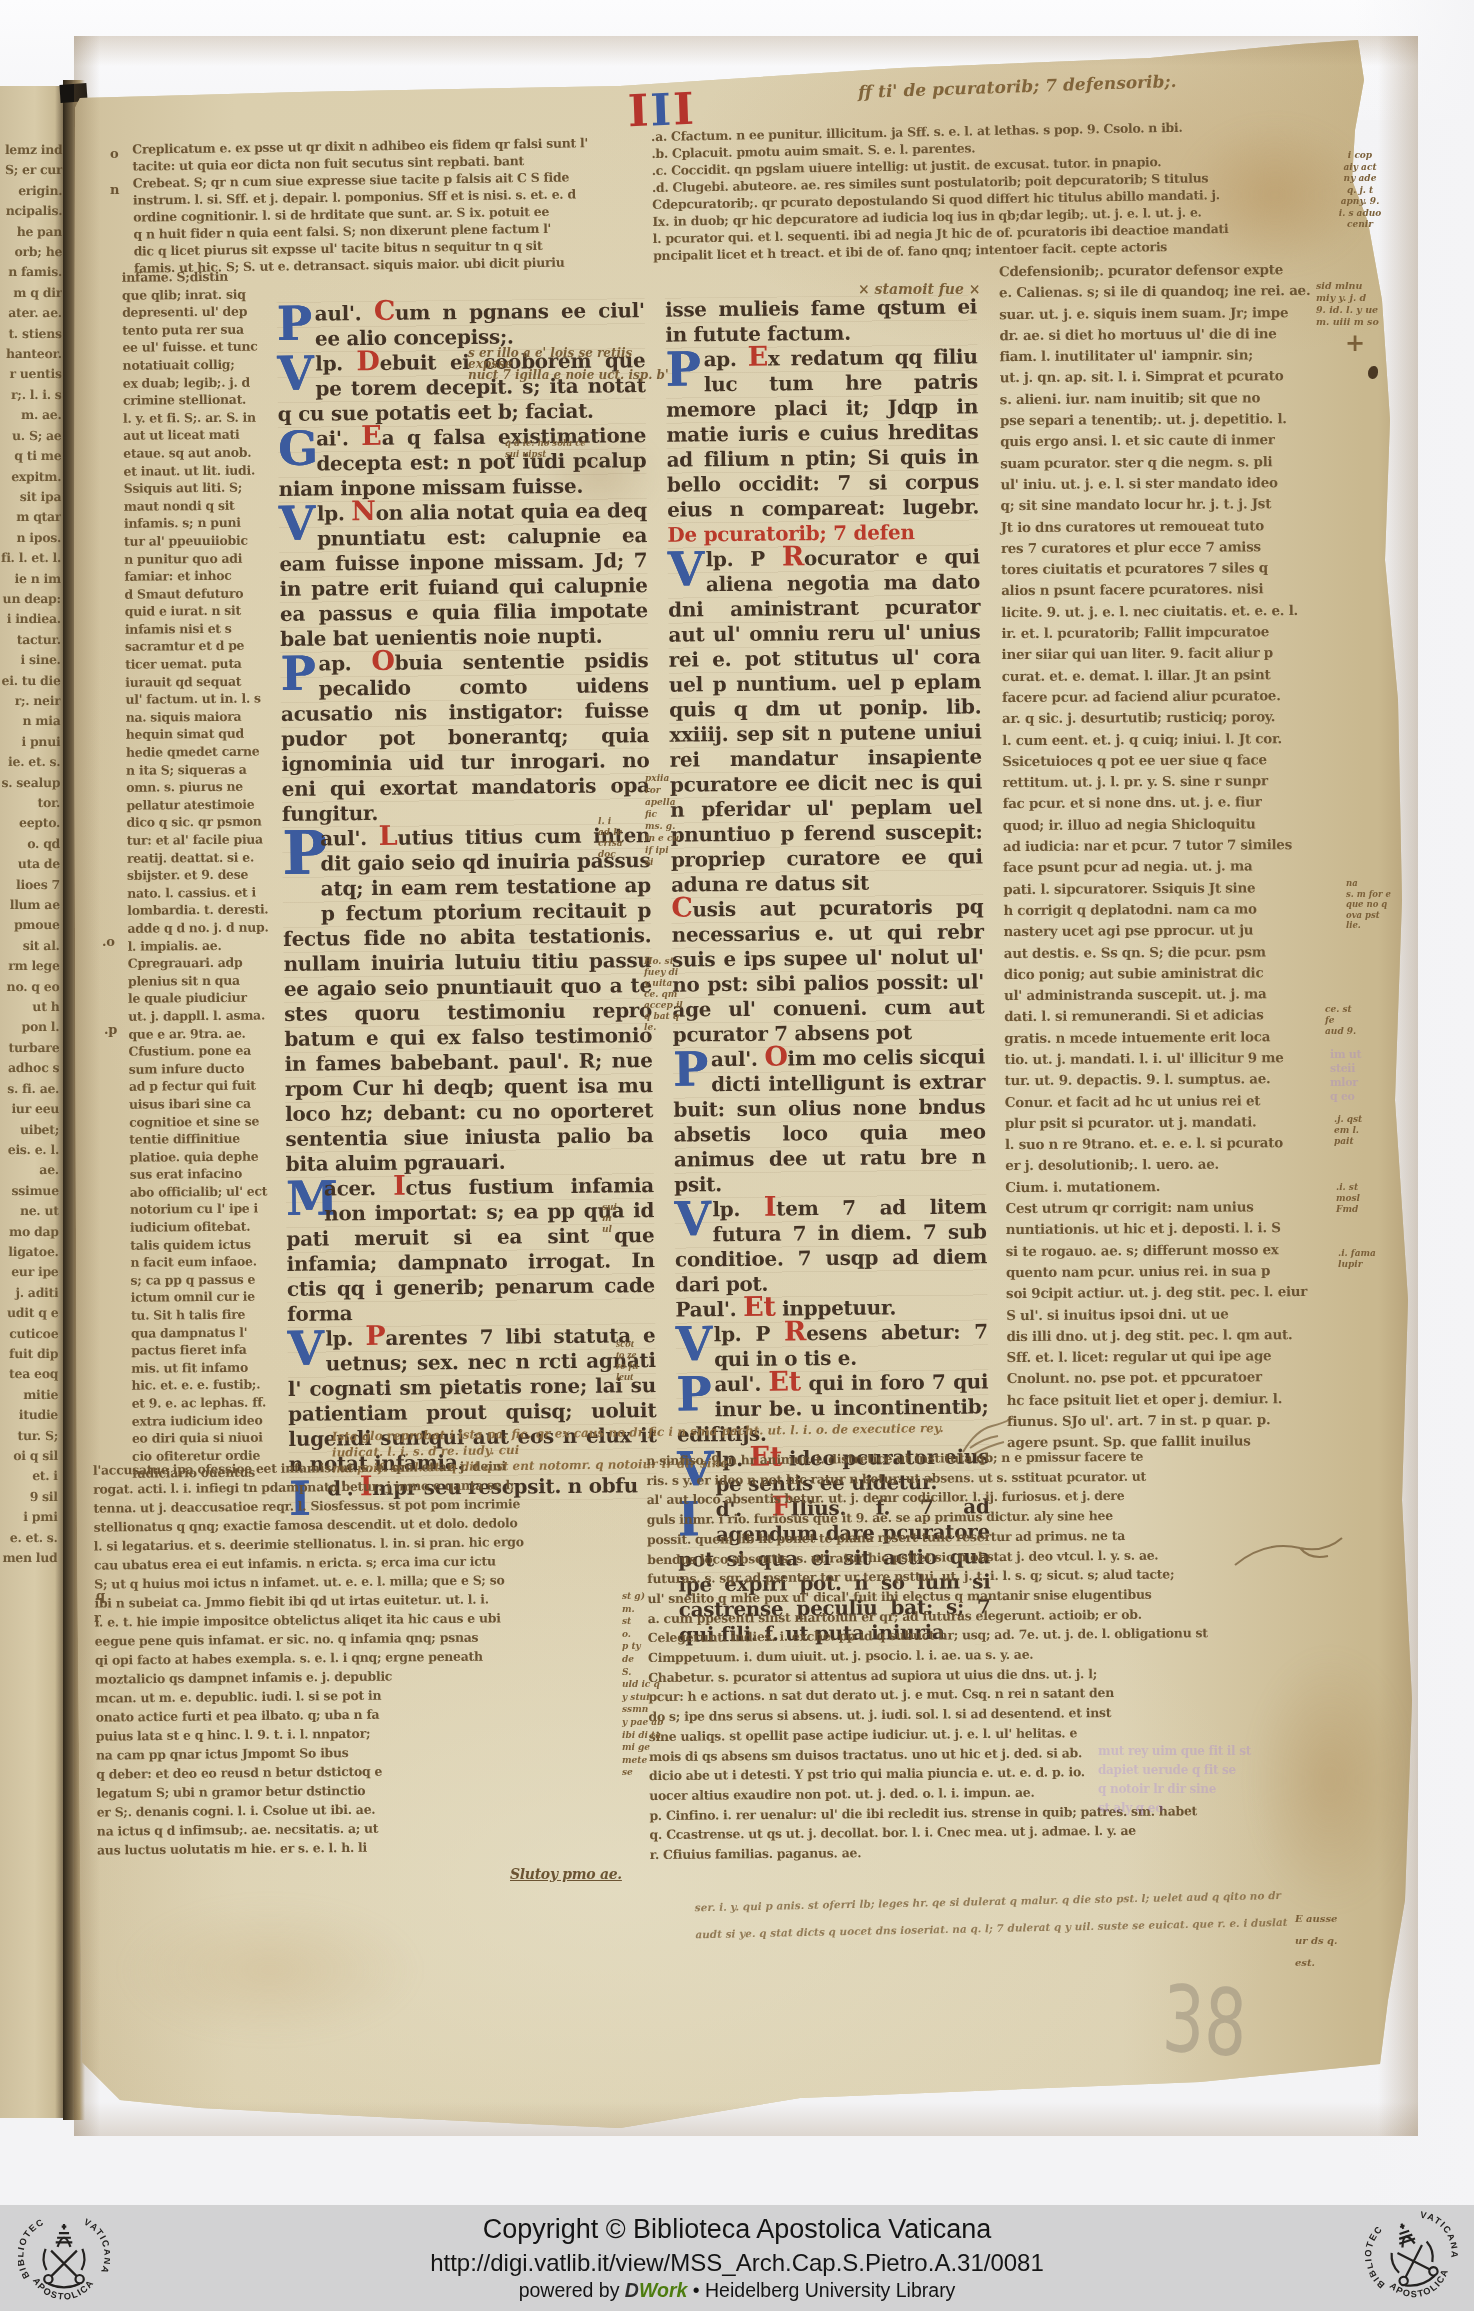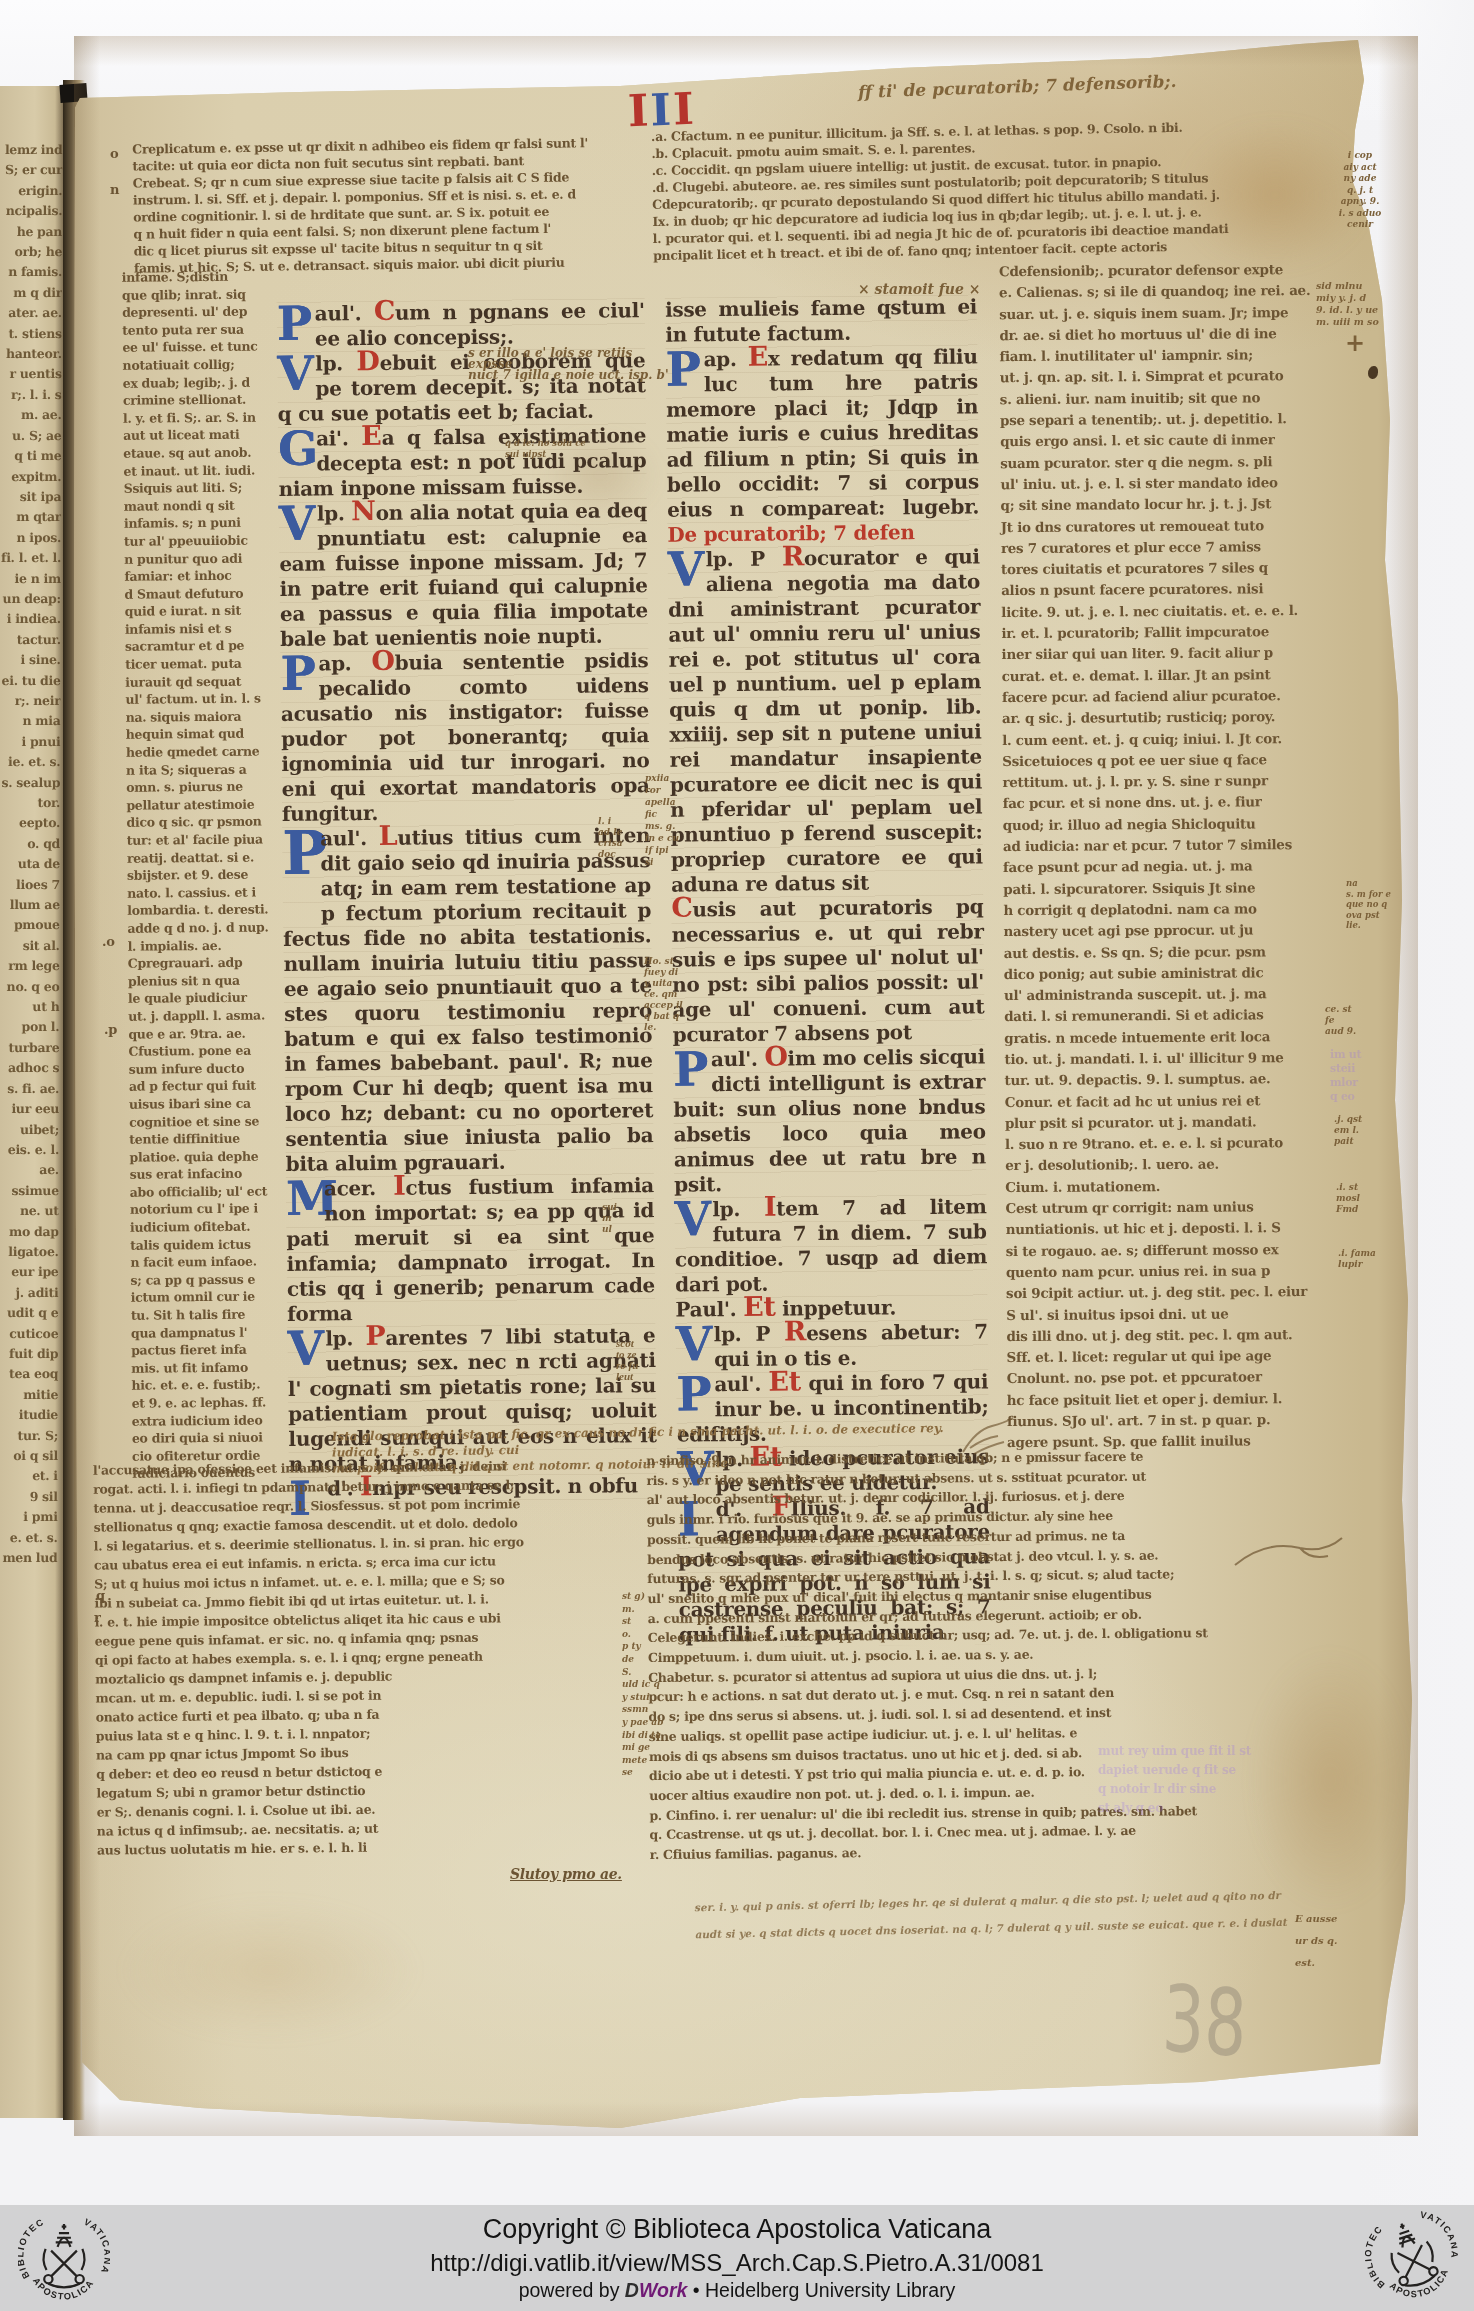"Work" .dwork-rest { color: #701a75 -> #4d7c0f }
